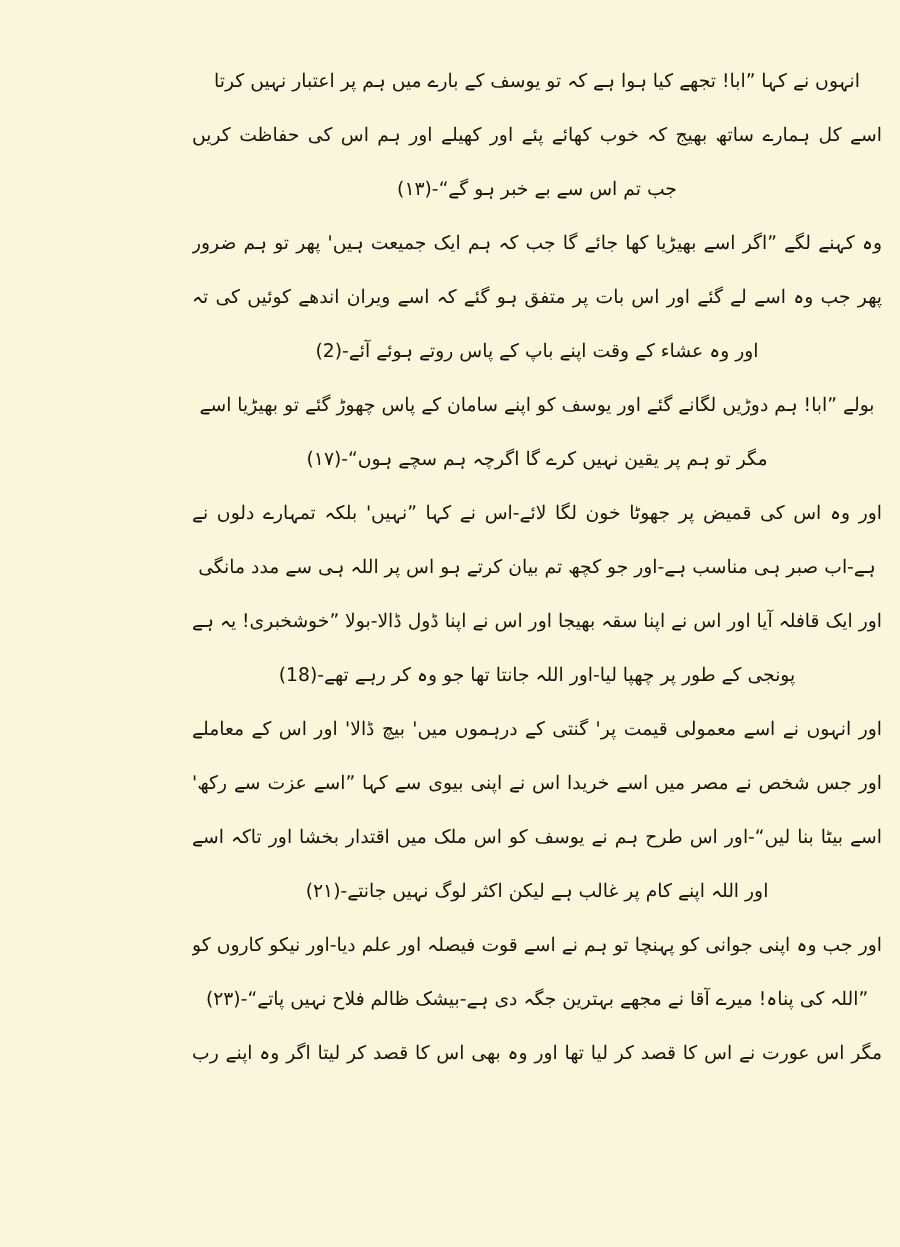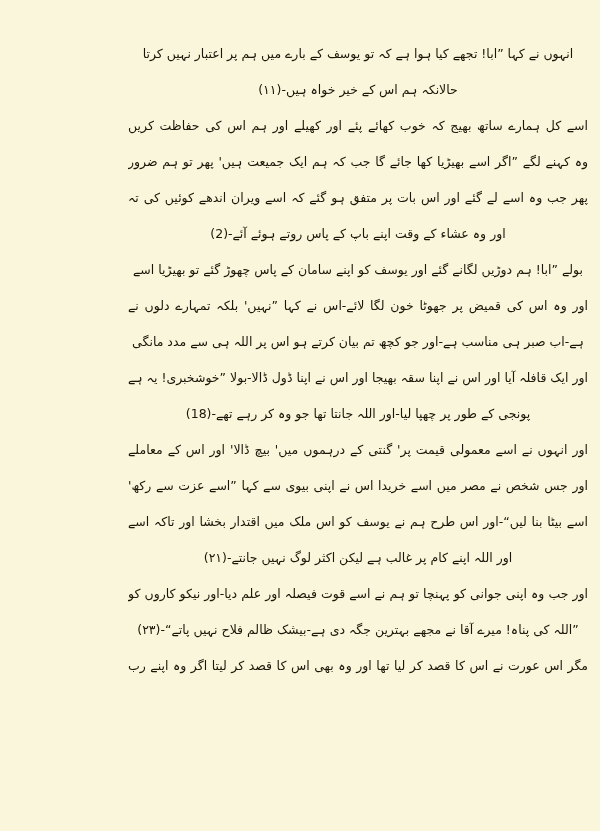"حالانکہ ہم اس کے خیر" div.line { html: <div>حالانکہ ہم اس کے خیر خواہ ہیں-(۱۱)</div> -> none }
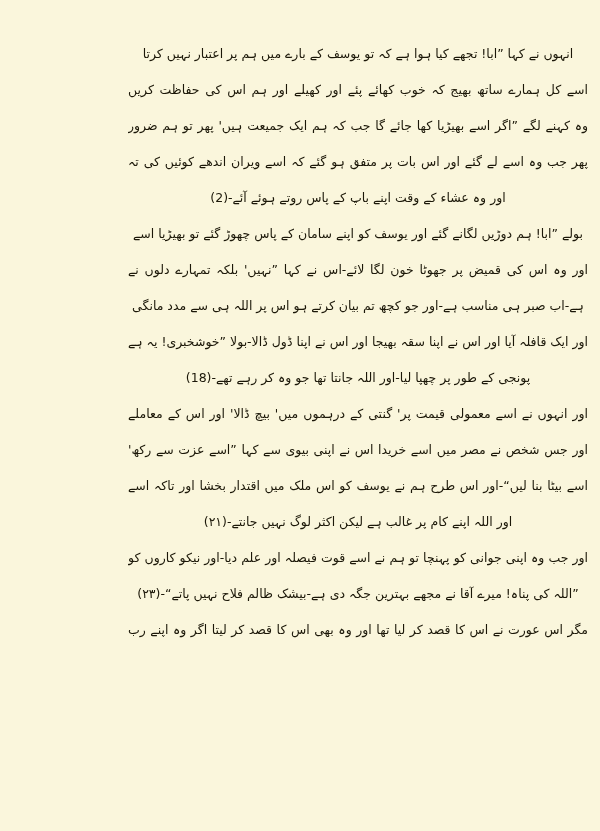"جب تم اس سے بے" div.line { html: none -> <div>جب تم اس سے بے خبر ہو گے“-(۱۳)</div> }
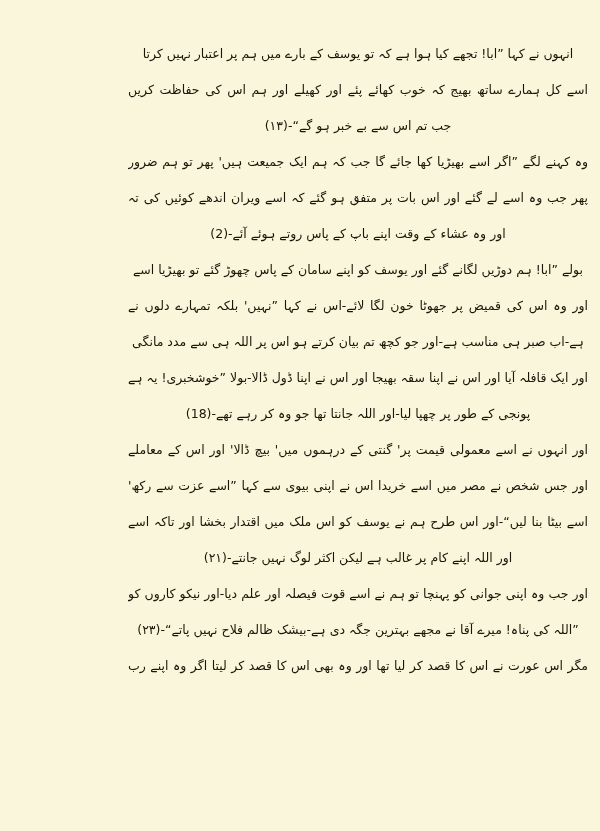"مگر تو ہم پر یقین" div.line { html: none -> <div>مگر تو ہم پر یقین نہیں کرے گا اگرچہ ہم سچے ہوں“-(۱۷)</div> }
